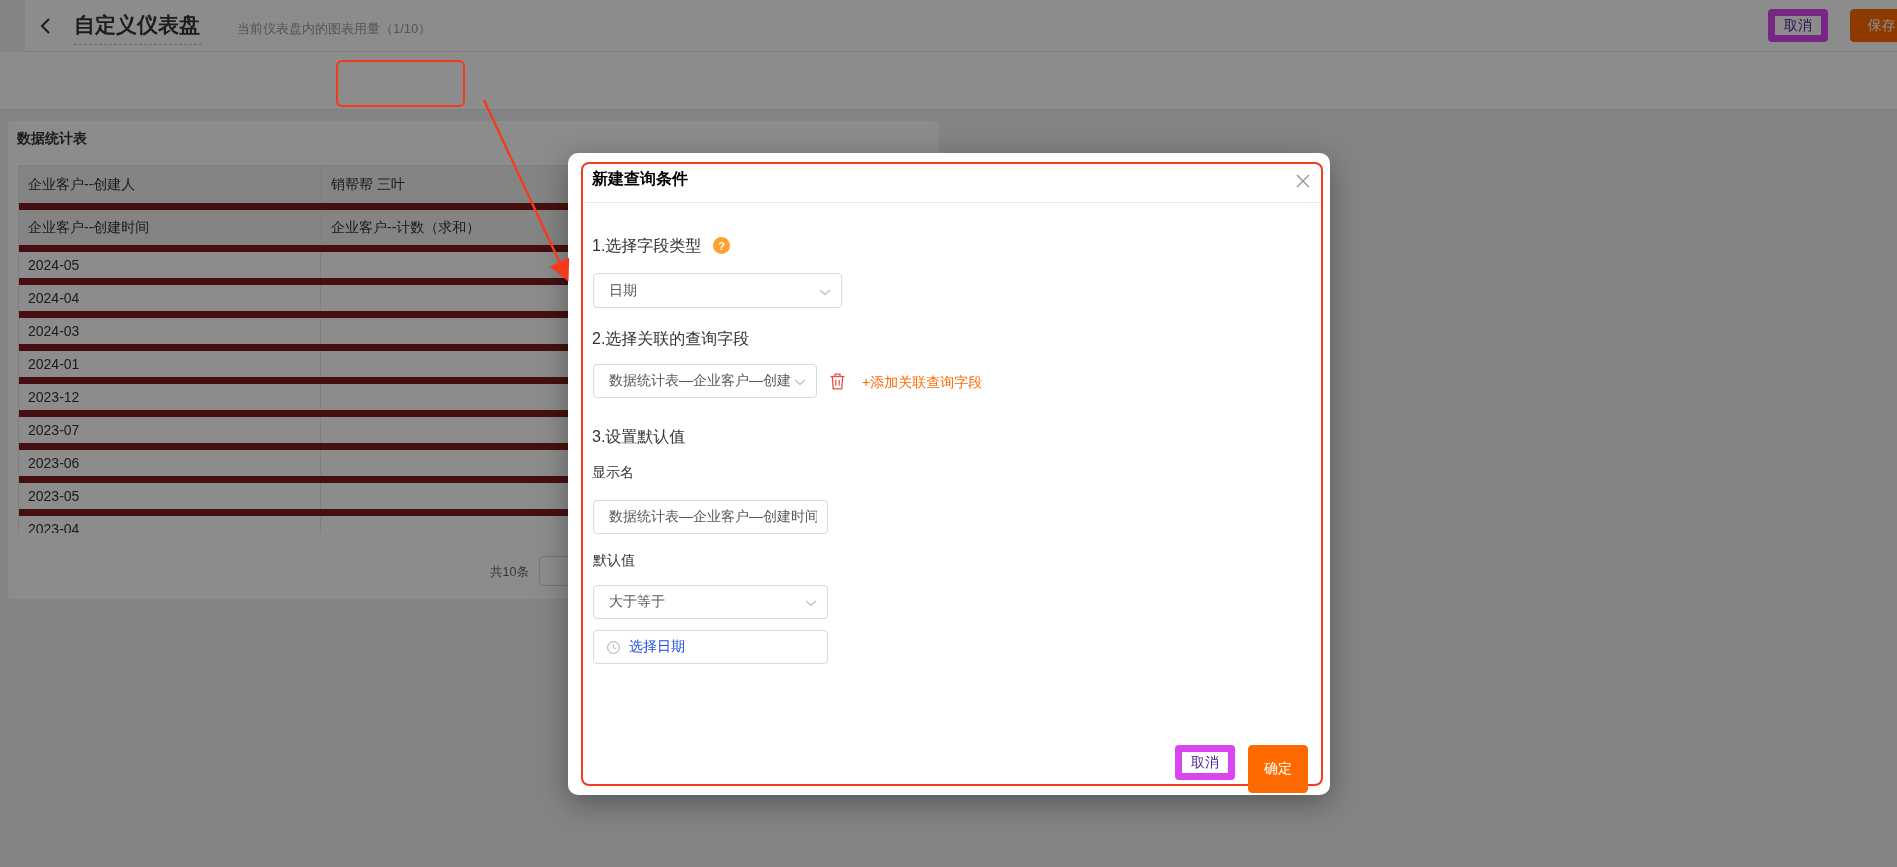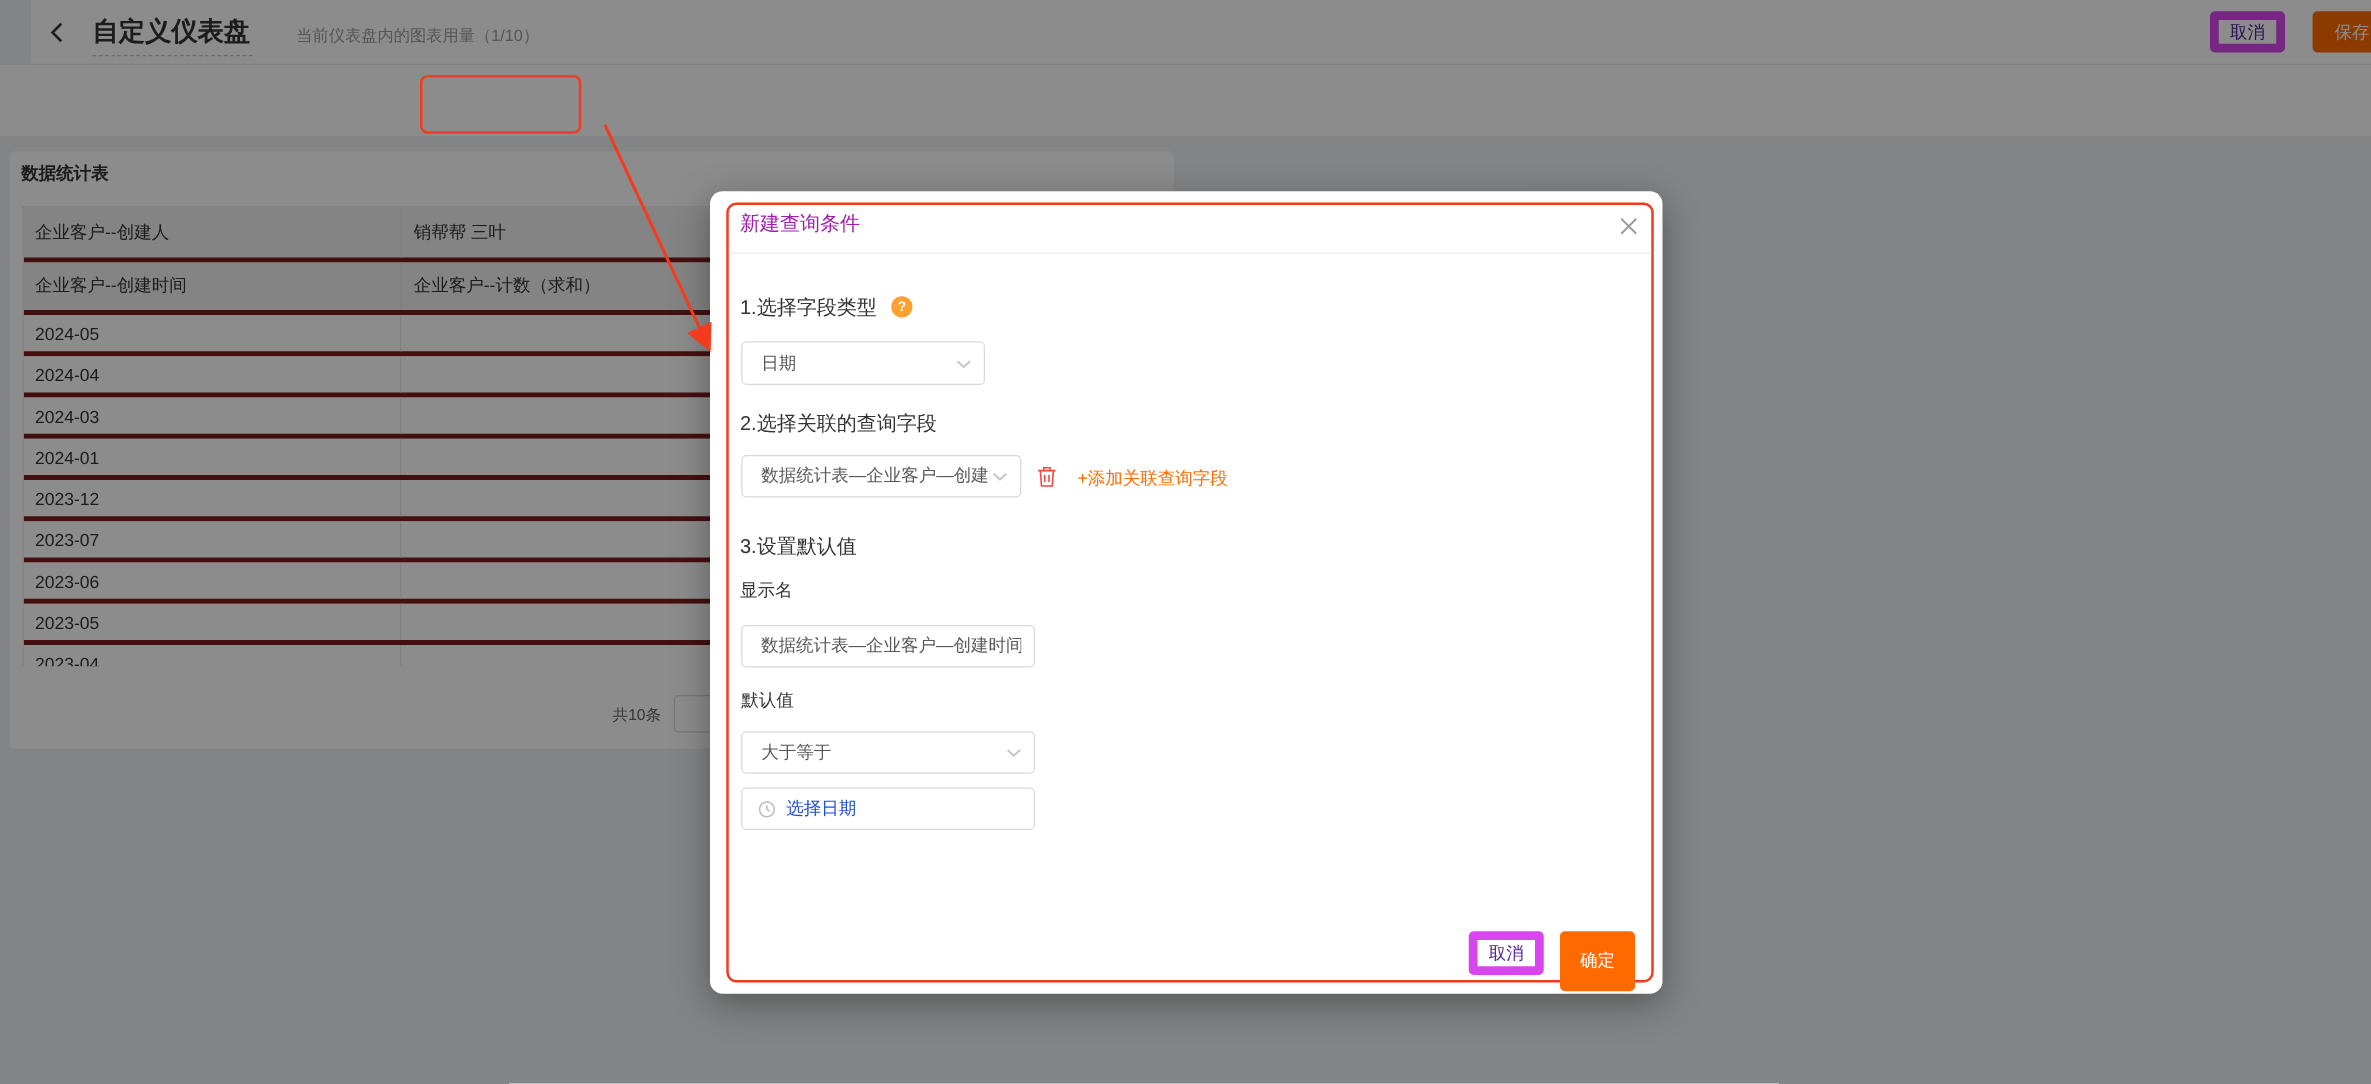"企业客户--创建人" .trow { border-bottom: 4px solid #7f1d1d -> 7px solid #7f1d1d }
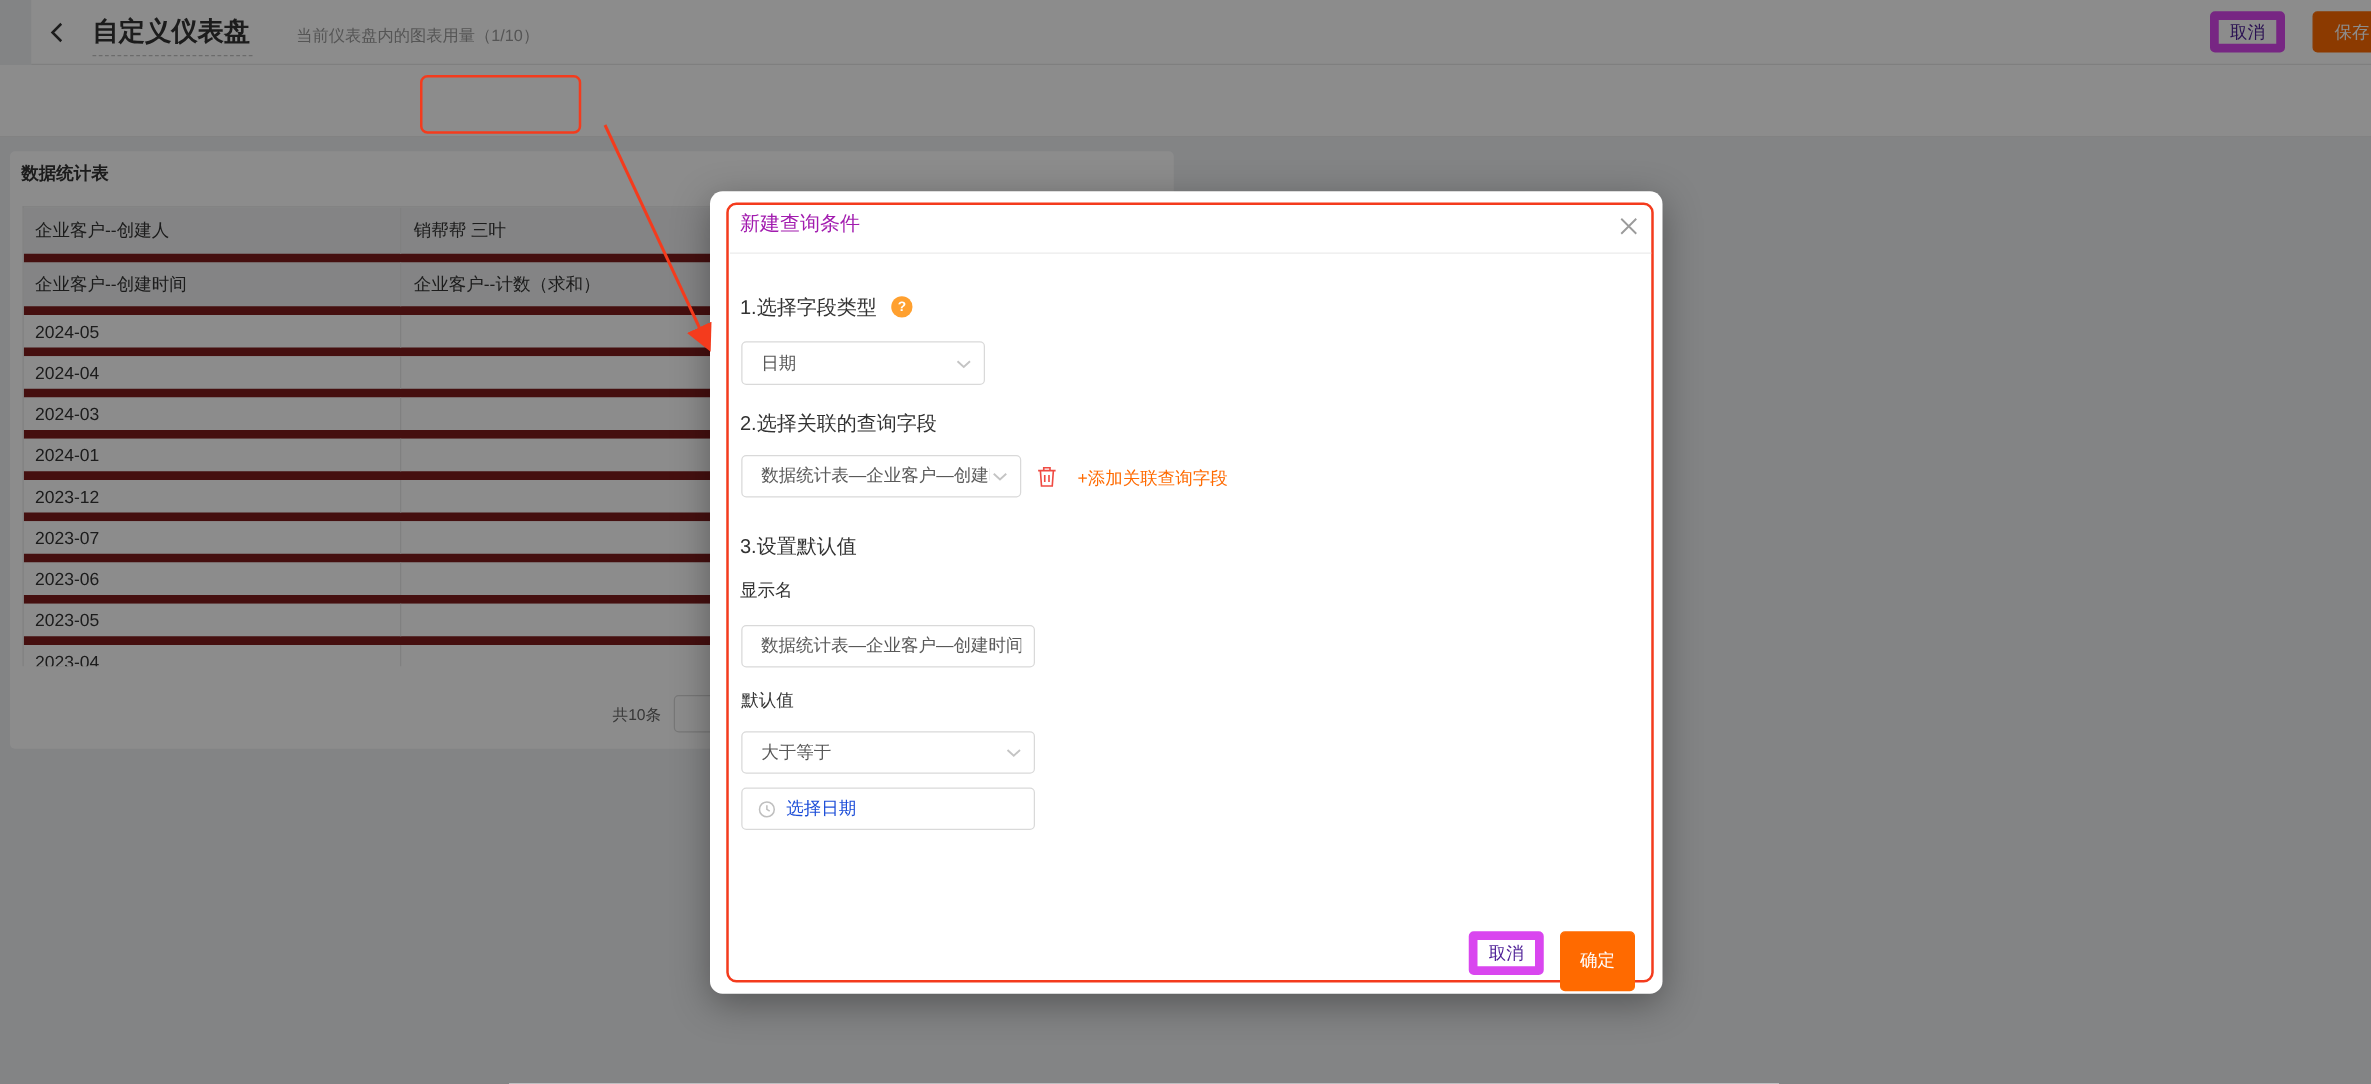"新建查询条件" .modal-title { color: #a21caf -> #000000; font-weight: 400 -> 700 }
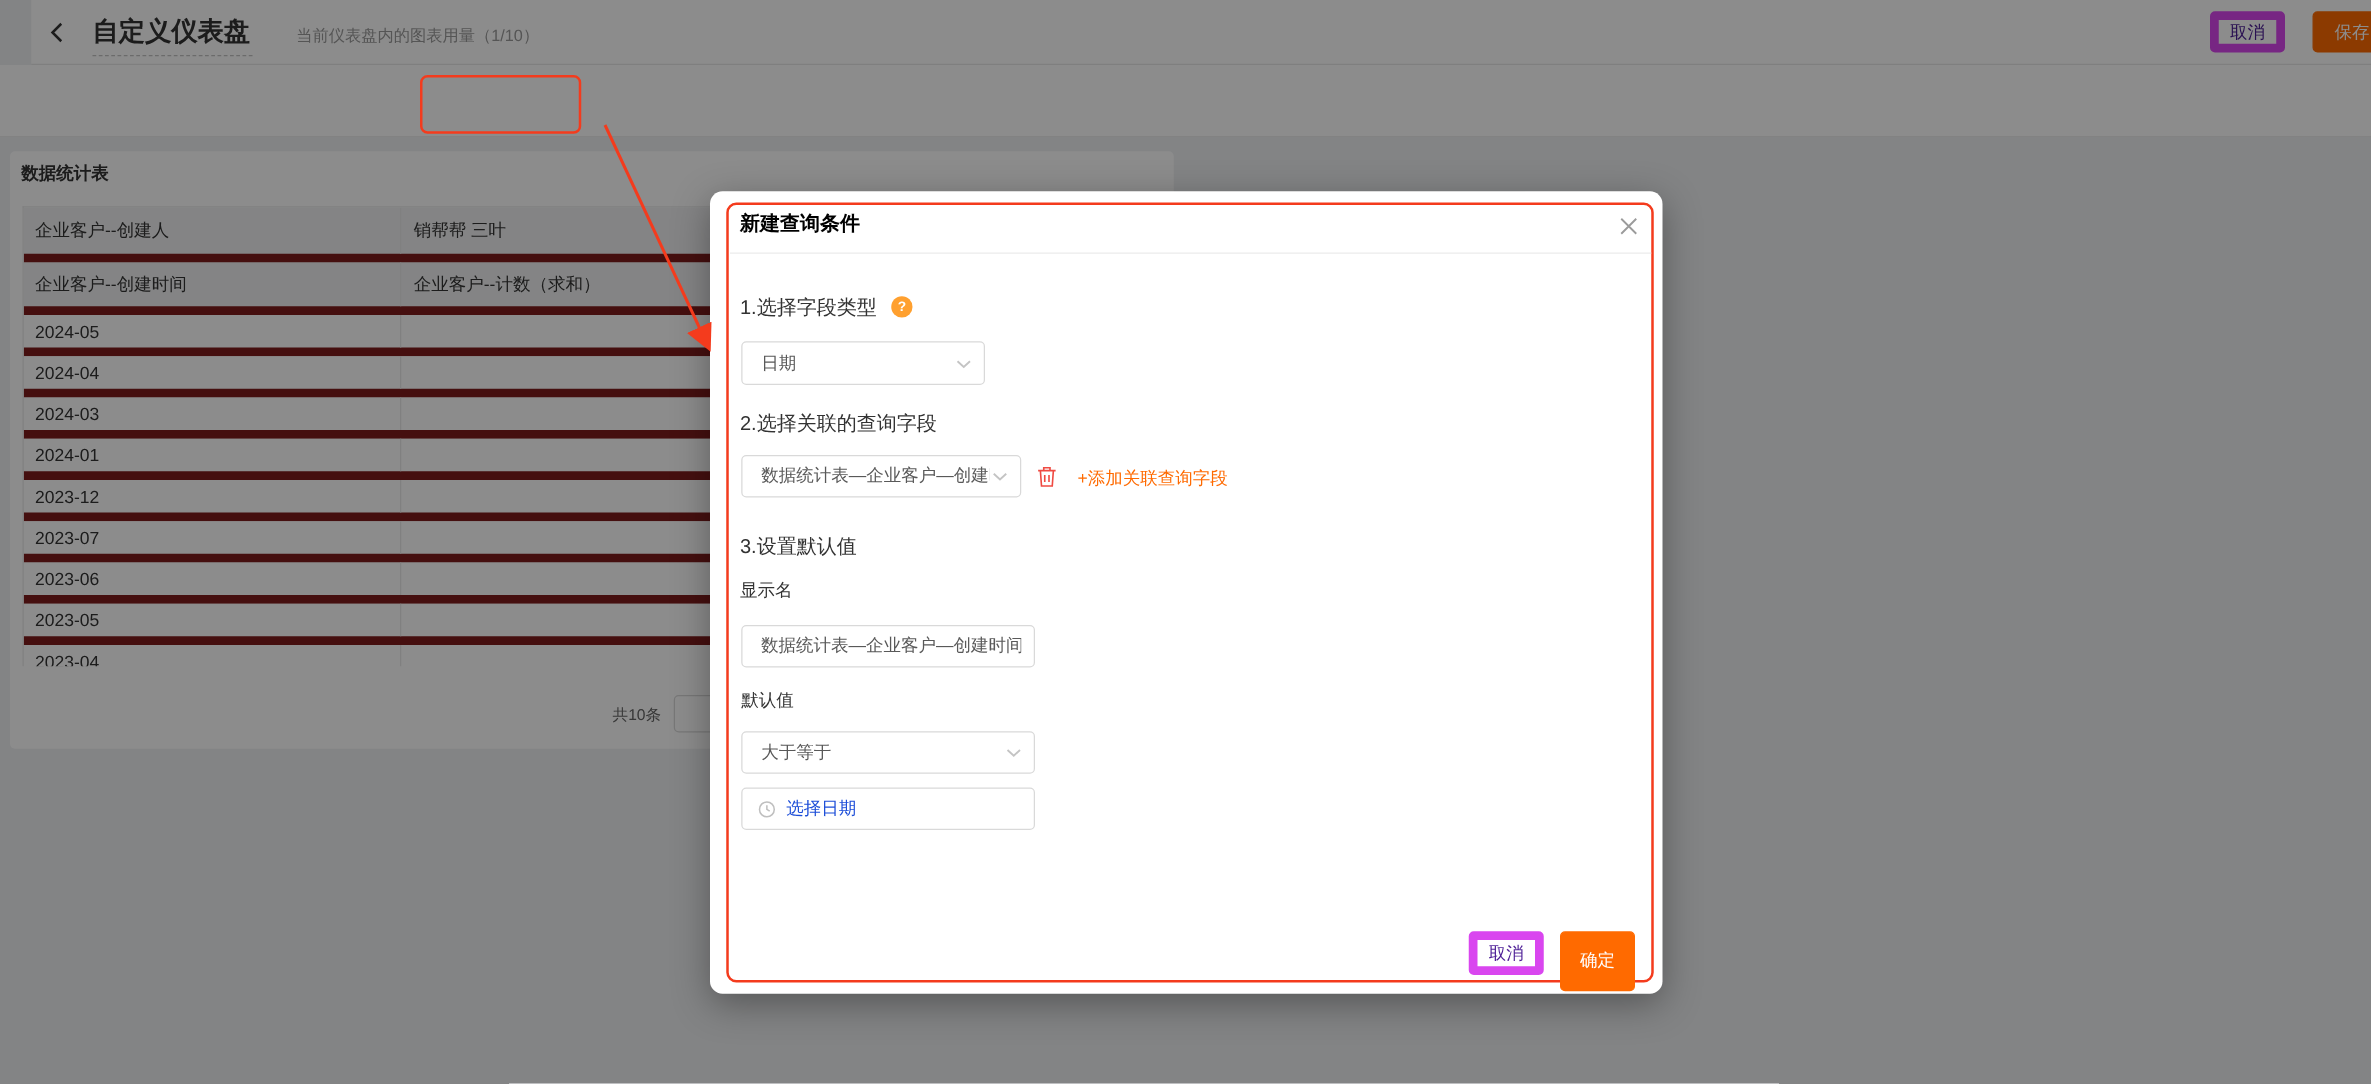"日期" div.select { width: 195px -> 249px }
